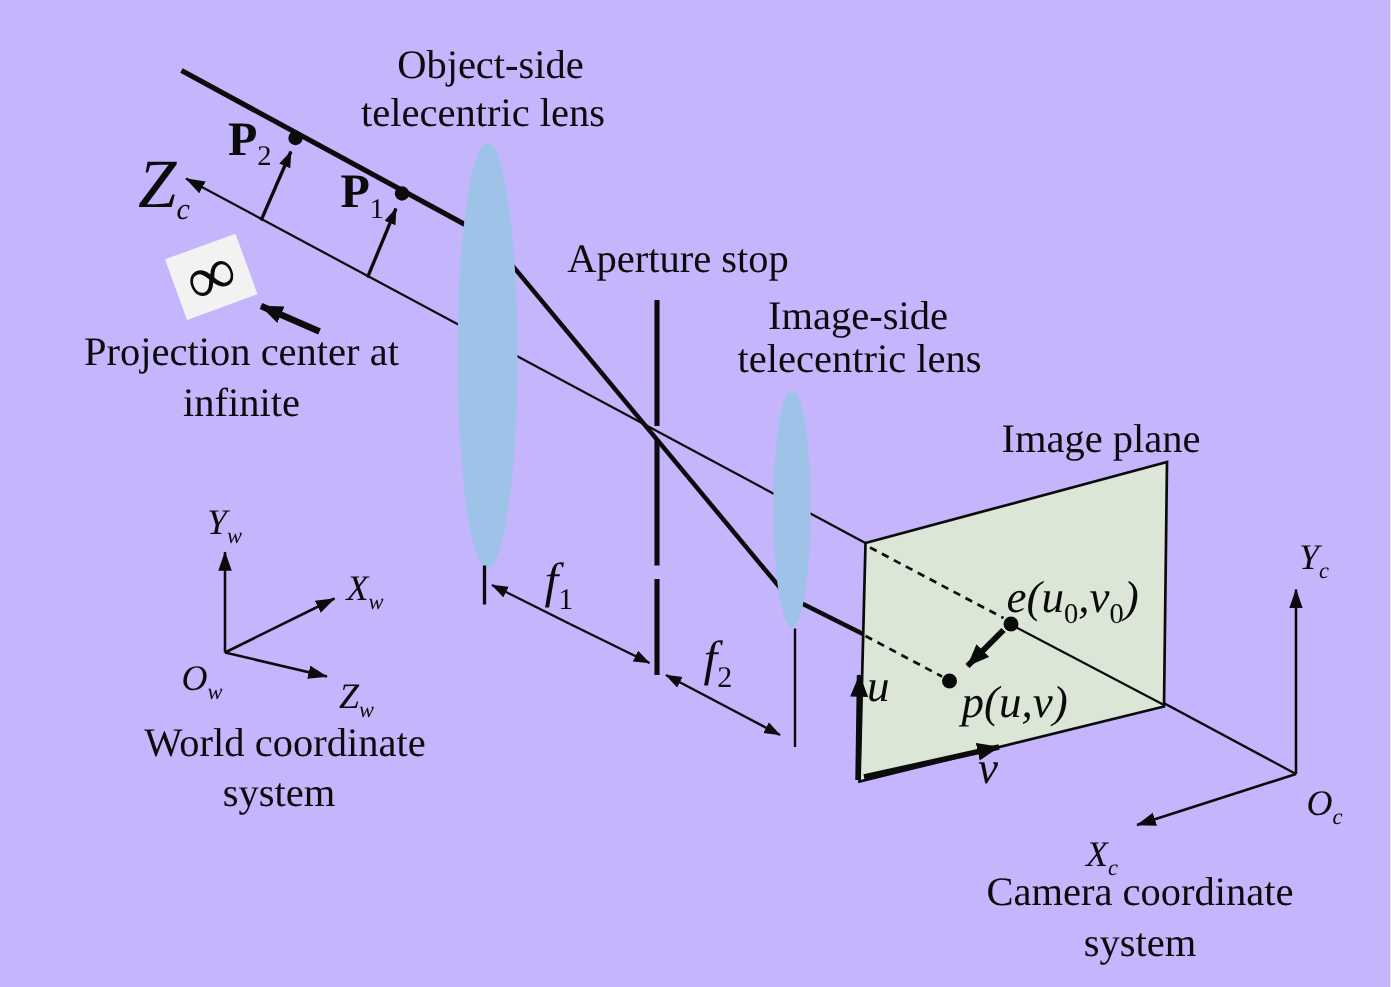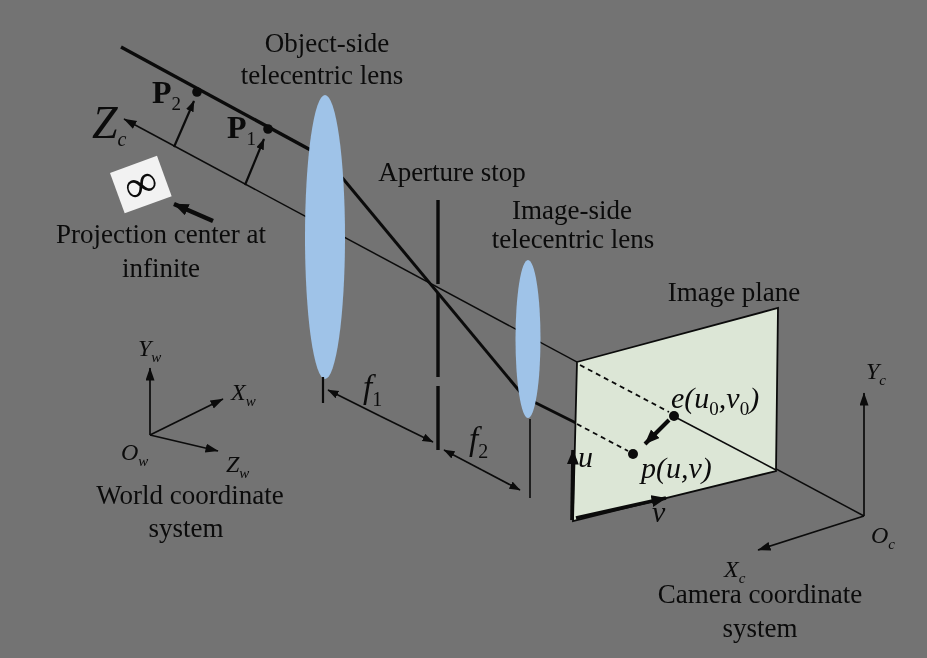"Object-side" #fig { background: #737373 -> #c4b5fd }
